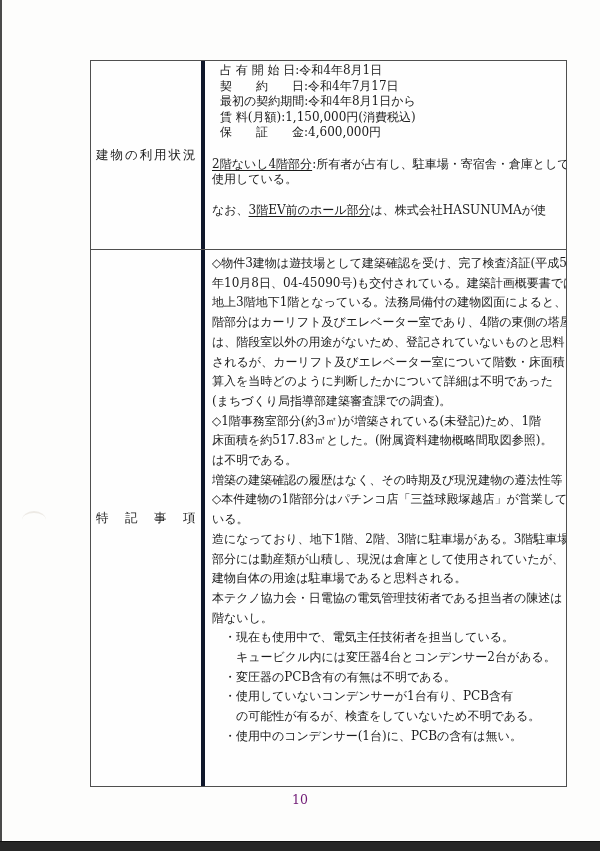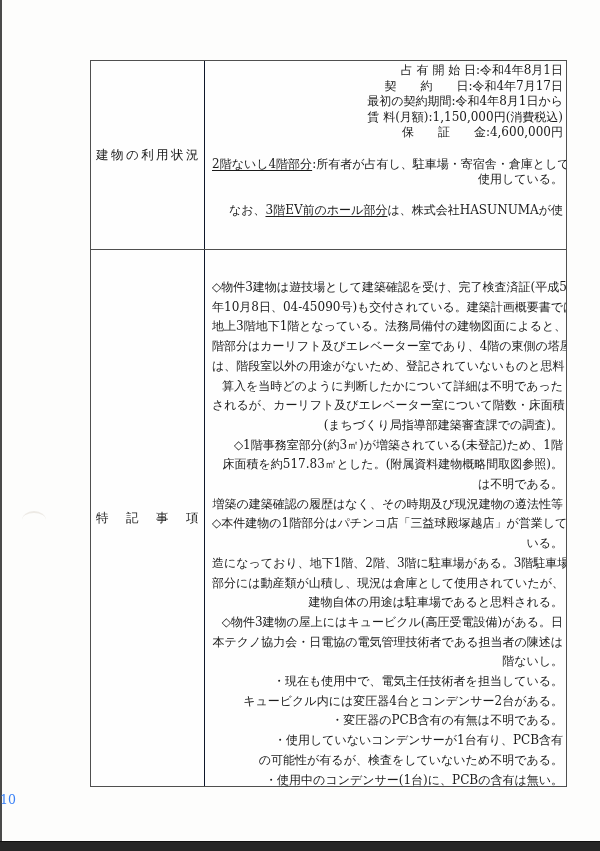"占 有 開 始 日:令和4年8月1日" .cell-c { text-align: right -> none }
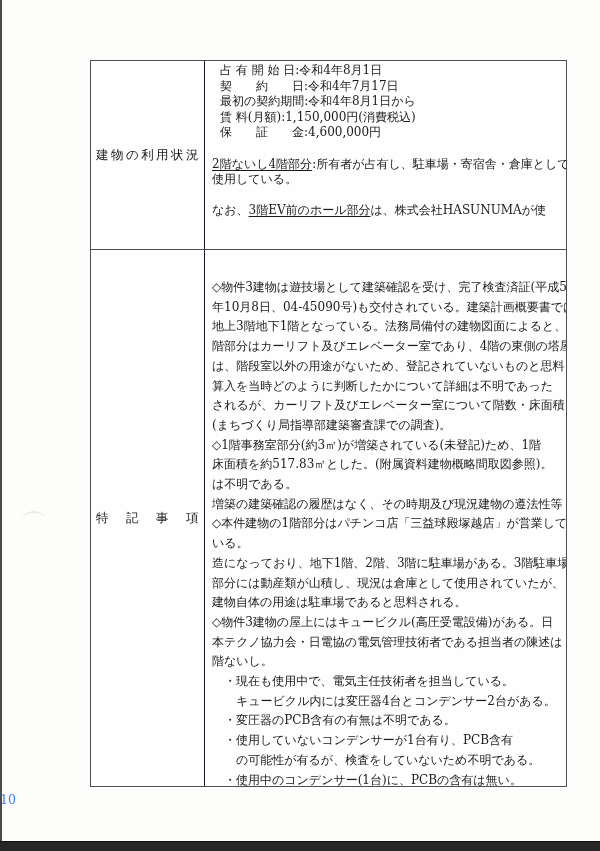"建物の利用状況" .cell-h { border-right: 1px solid #0f172a -> 4px solid #0f172a }
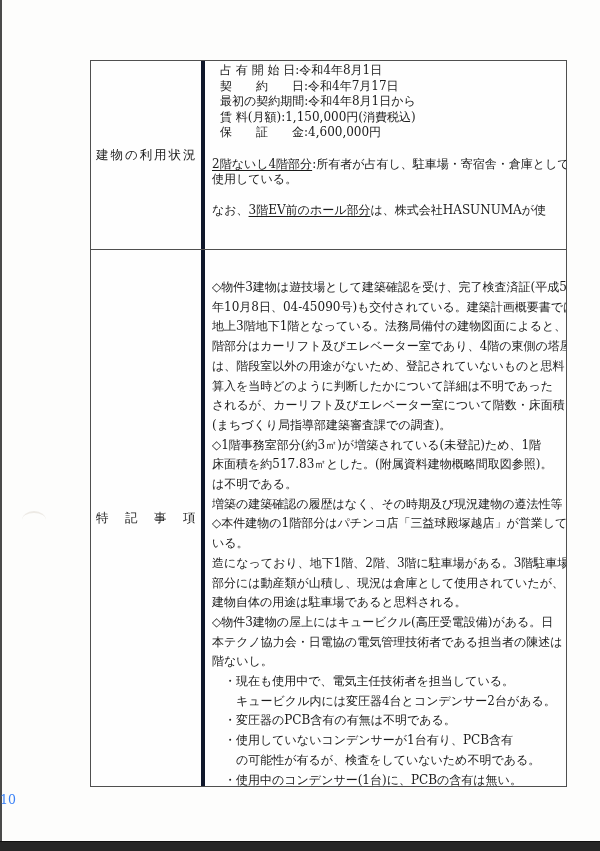"◇物件3建物は遊技場として建築確認を受け、完了検査済証(平成5" .row-1 .cell-c { margin-top: 24px -> none }
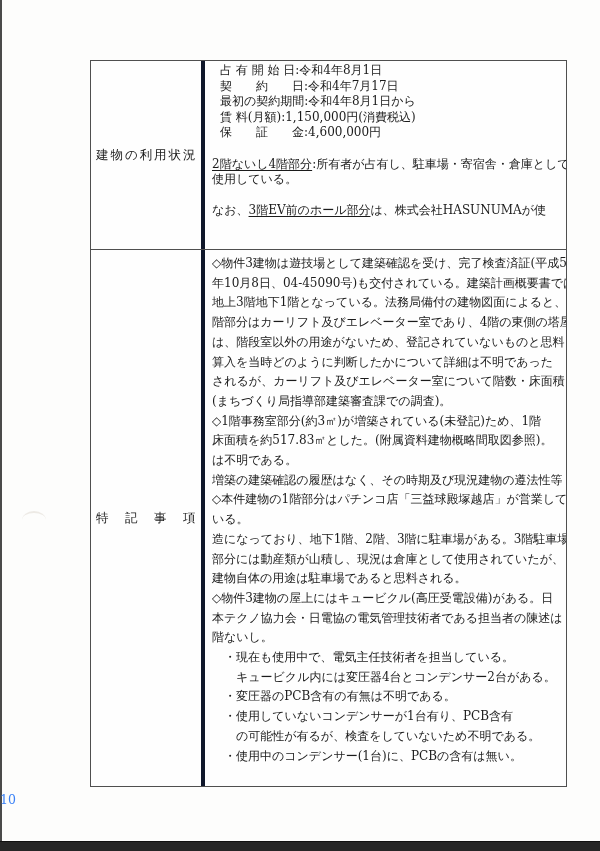"算入を当時どのように判断したかについて詳細は不明であった" div.line { order: before "されるが、カーリフト及びエレベーター室について階数・床面積" -> after "されるが、カーリフト及びエレベーター室について階数・床面積" }
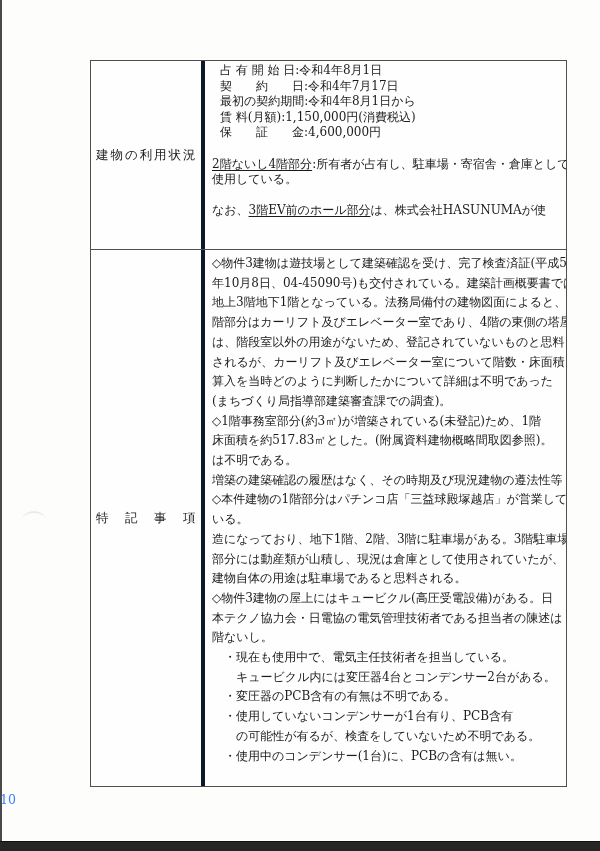"◇物件3建物の屋上にはキュービクル(高圧受電設備)がある。日" div.line { html: <div><span>◇物件3建物の屋上にはキュービクル(高圧受電設備)がある。日</span></div> -> none }
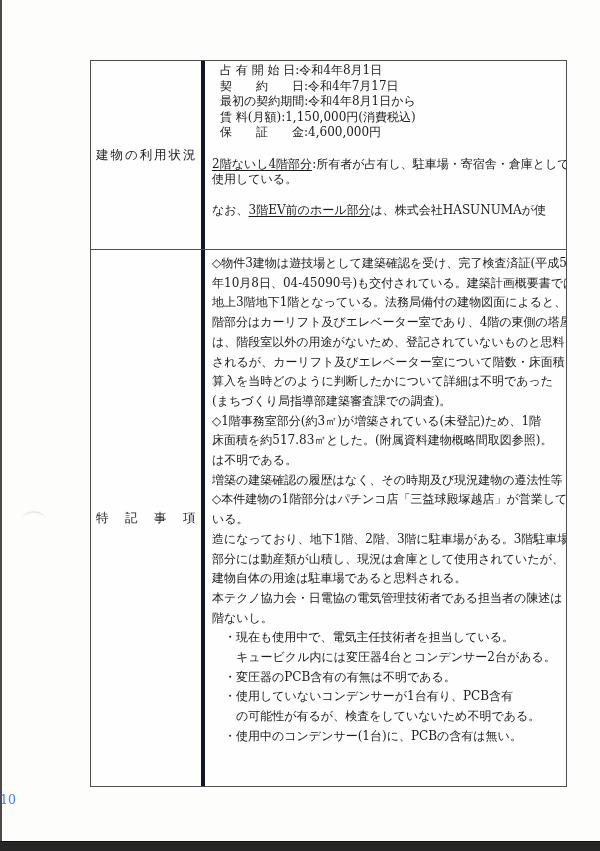"10" .page-number { color: #3b82f6 -> #701a75; text-align: left -> center }
